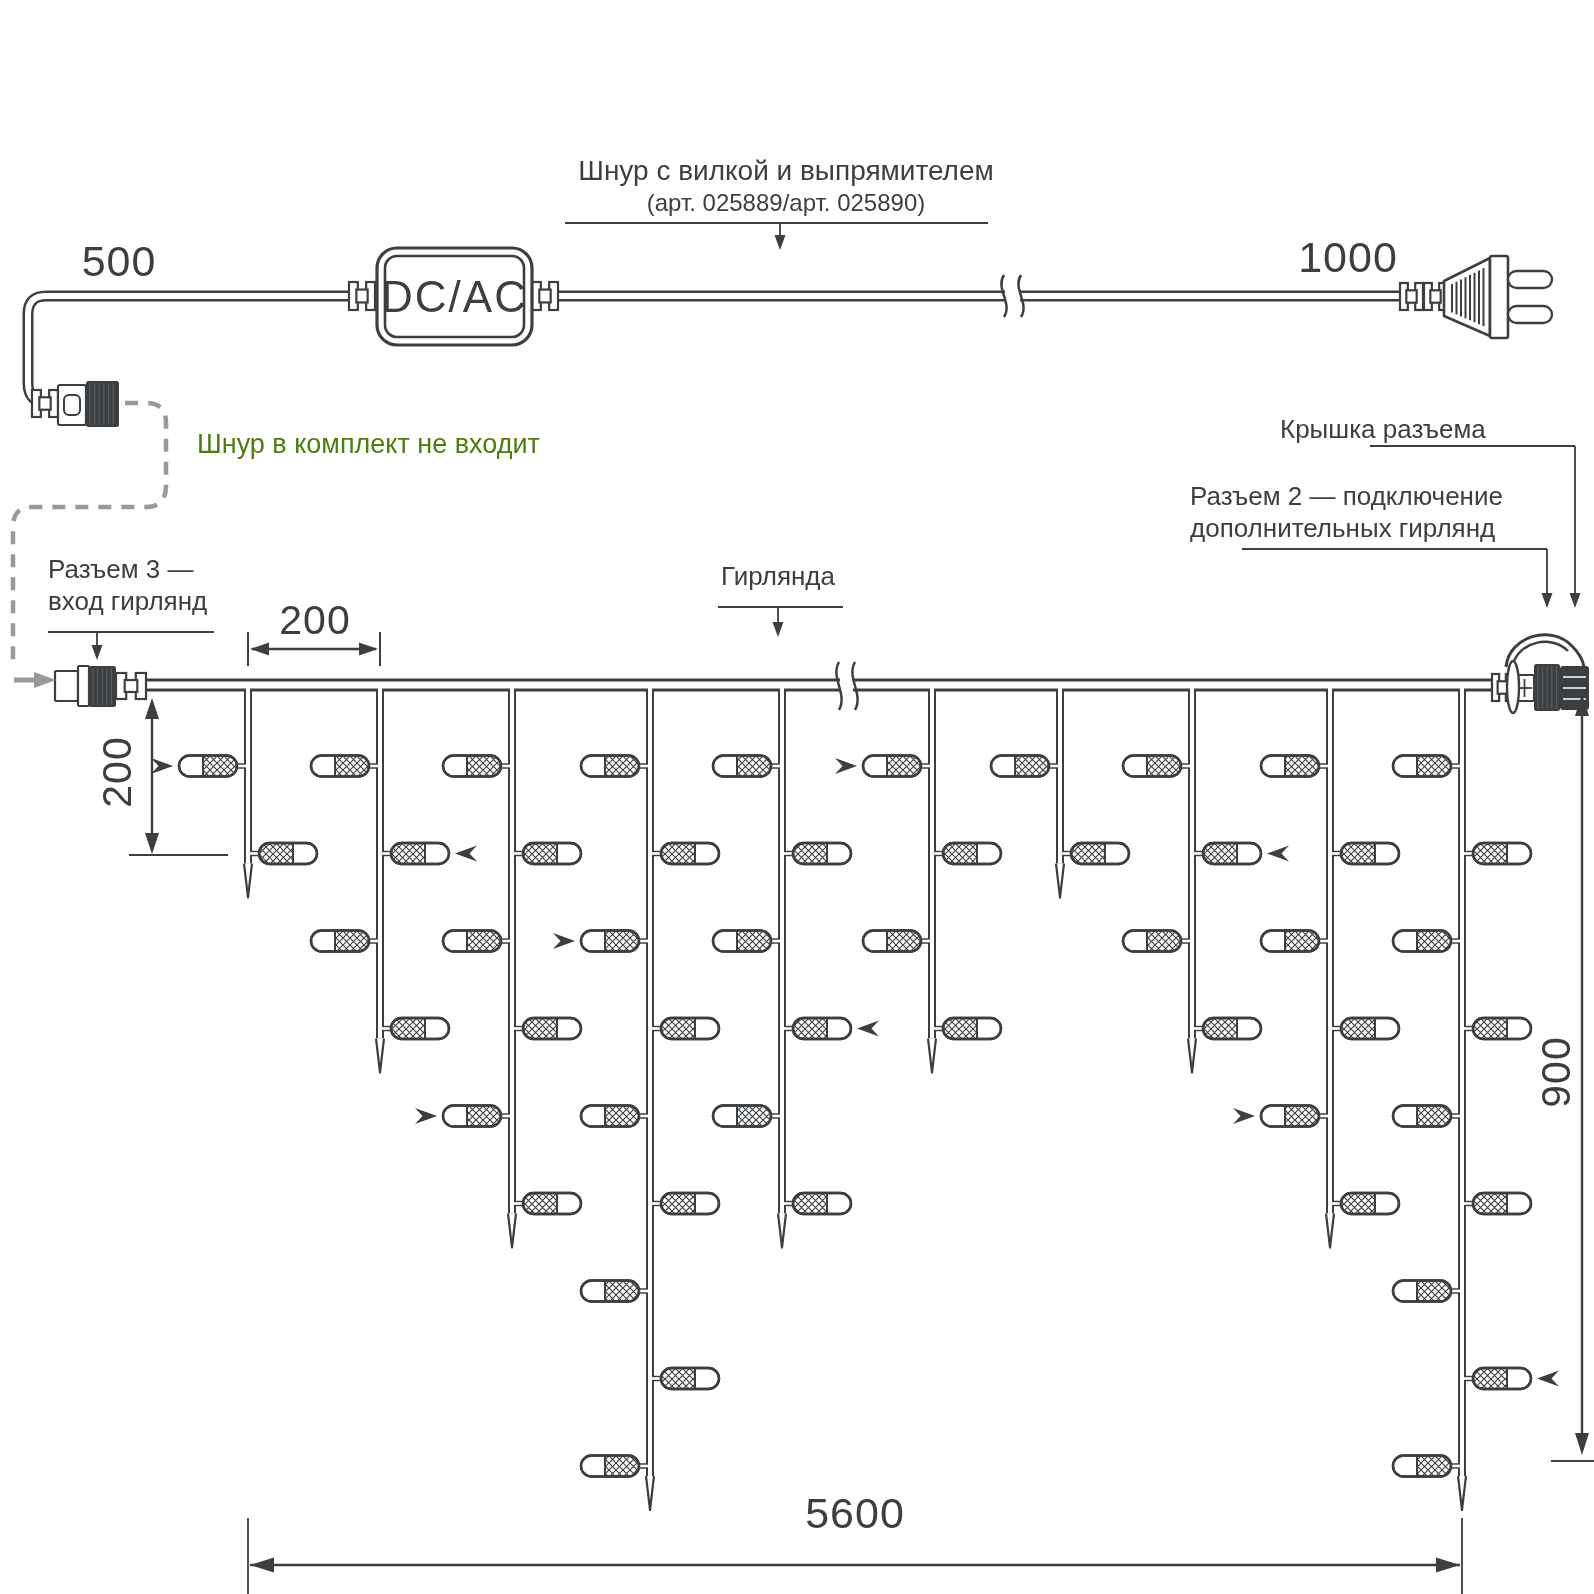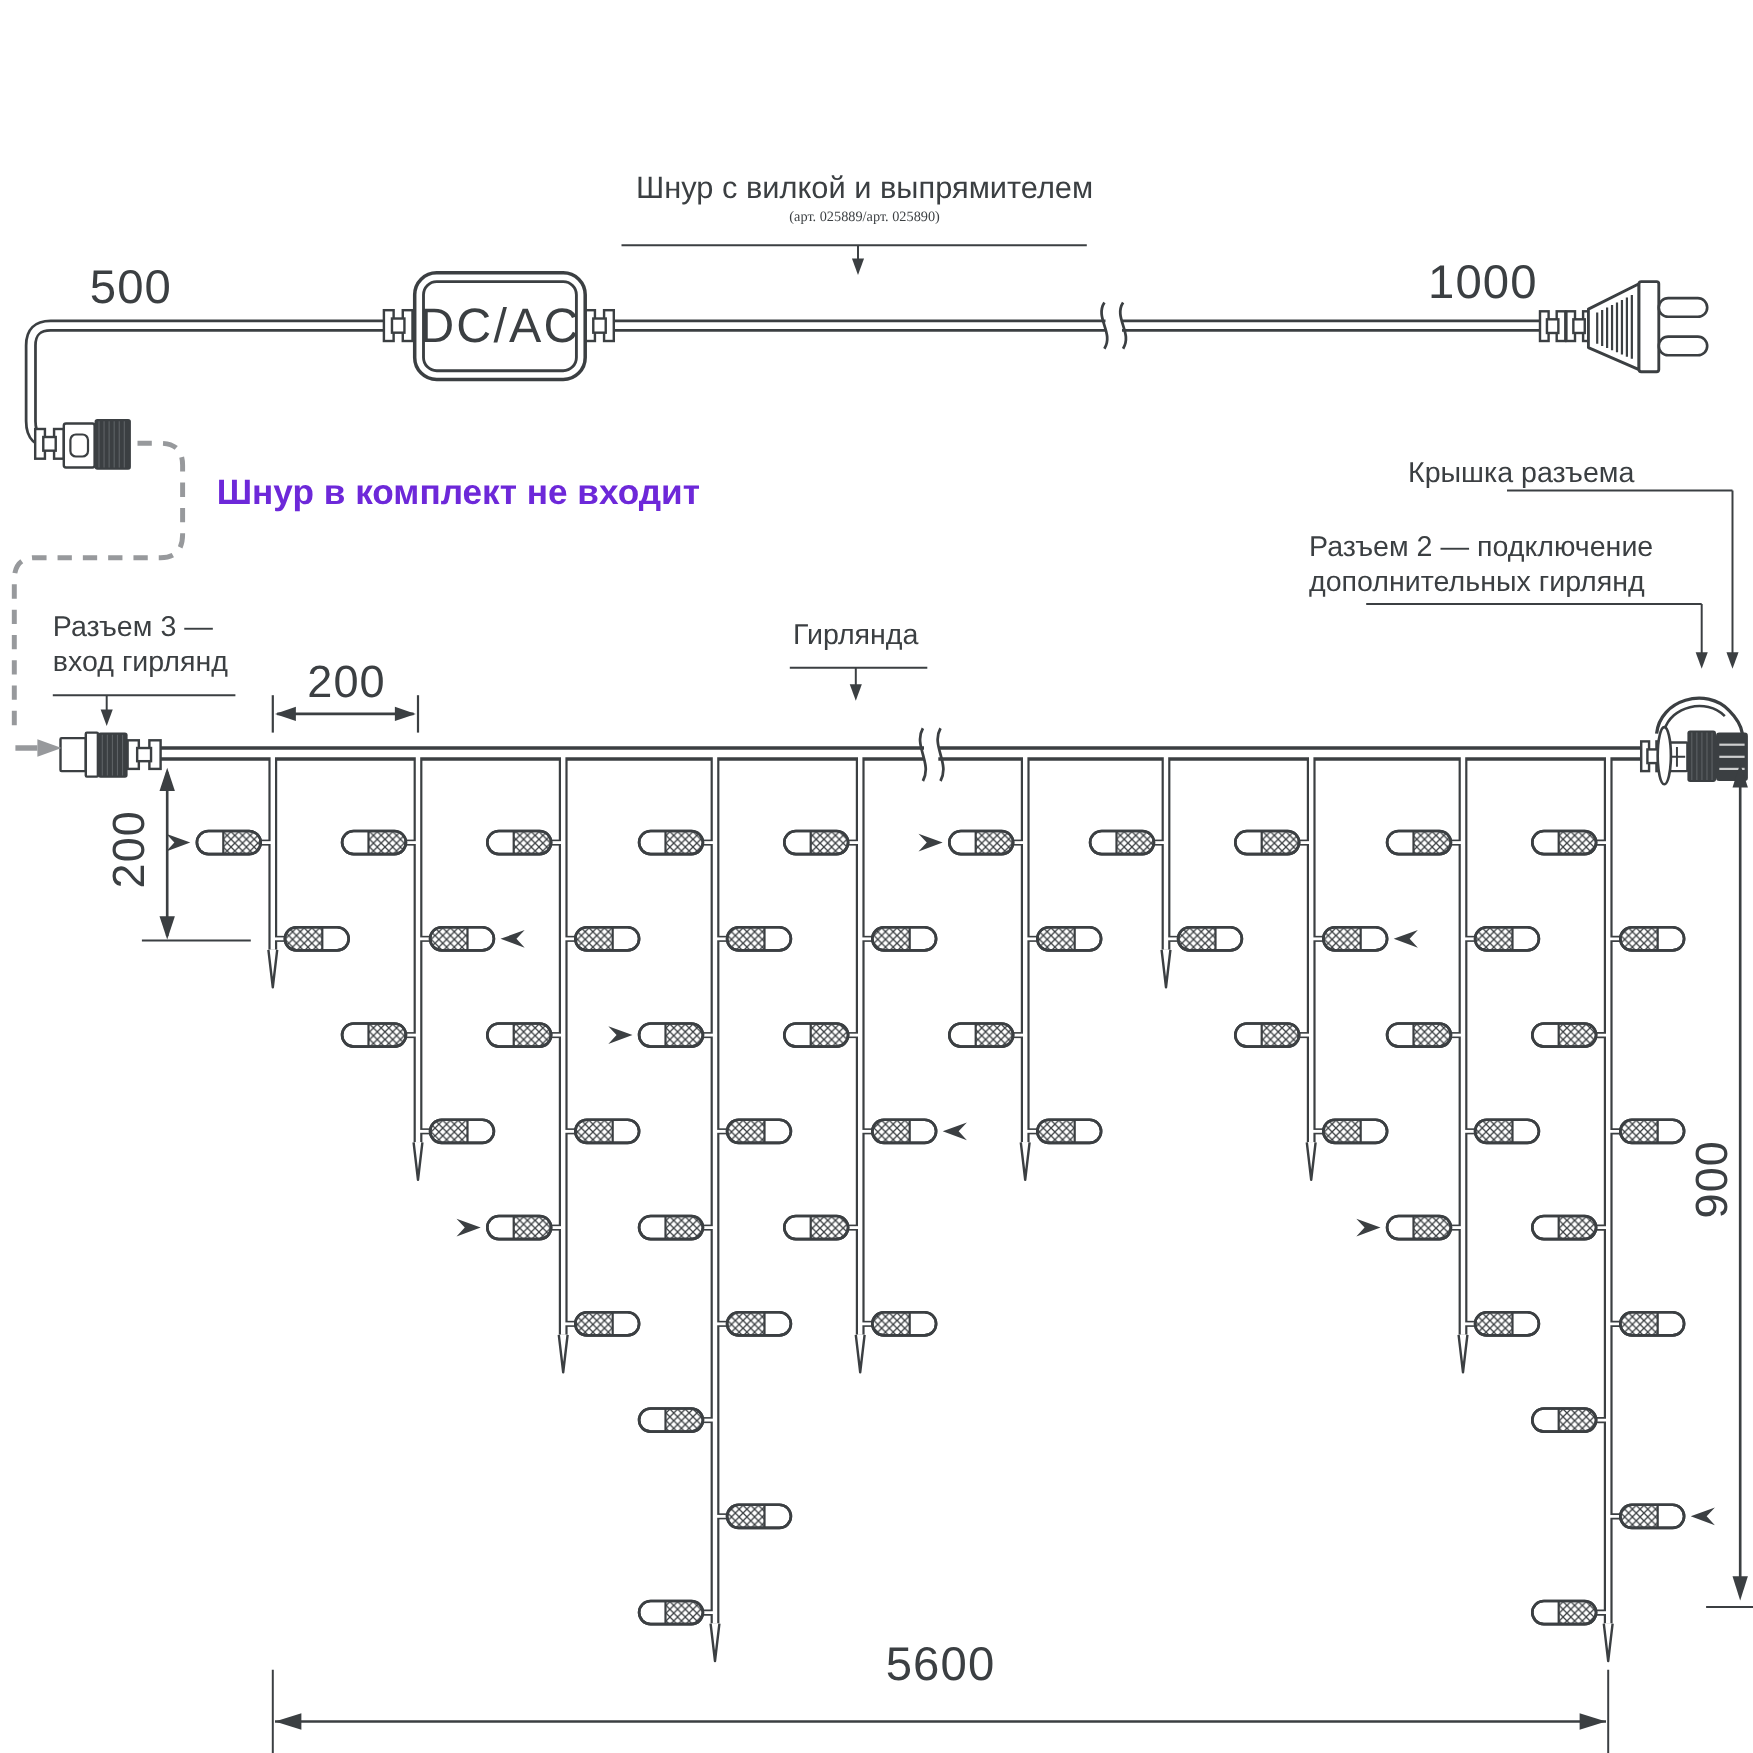"(арт. 025889/арт. 025890)" #lbl-sub { font-family: Liberation Serif, serif -> none; font-size: 13px -> 24px }
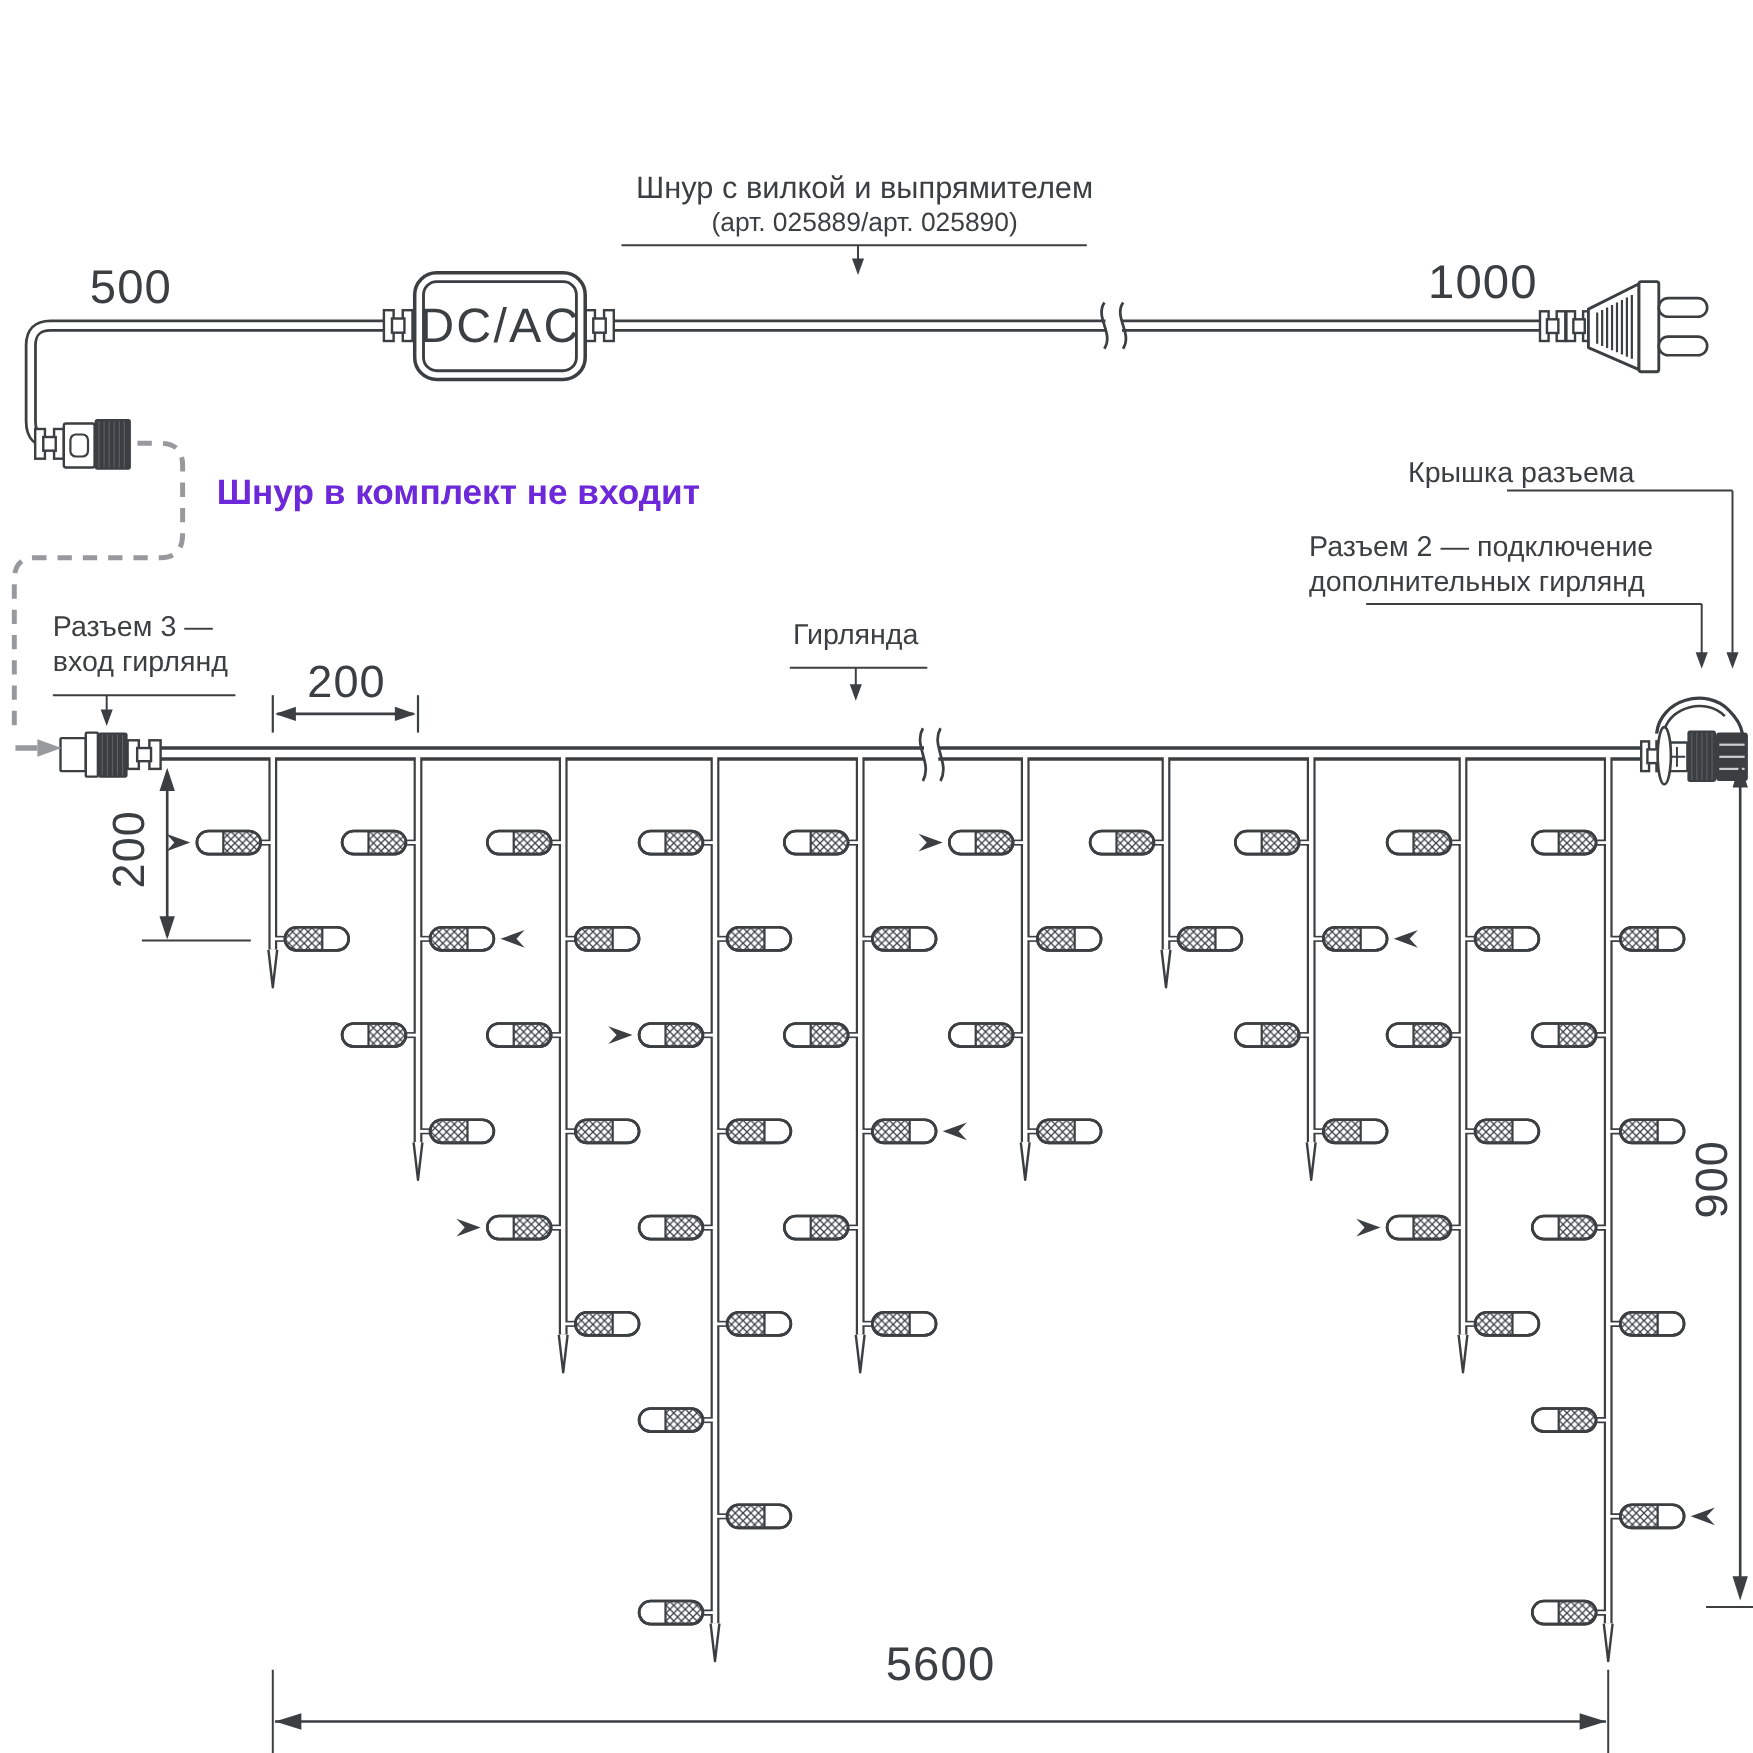"Шнур в комплект не входит" #lbl-note1,#lbl-note2 { color: #6d28d9 -> #4d7c0f; font-size: 32px -> 27px; font-weight: bold -> normal }
